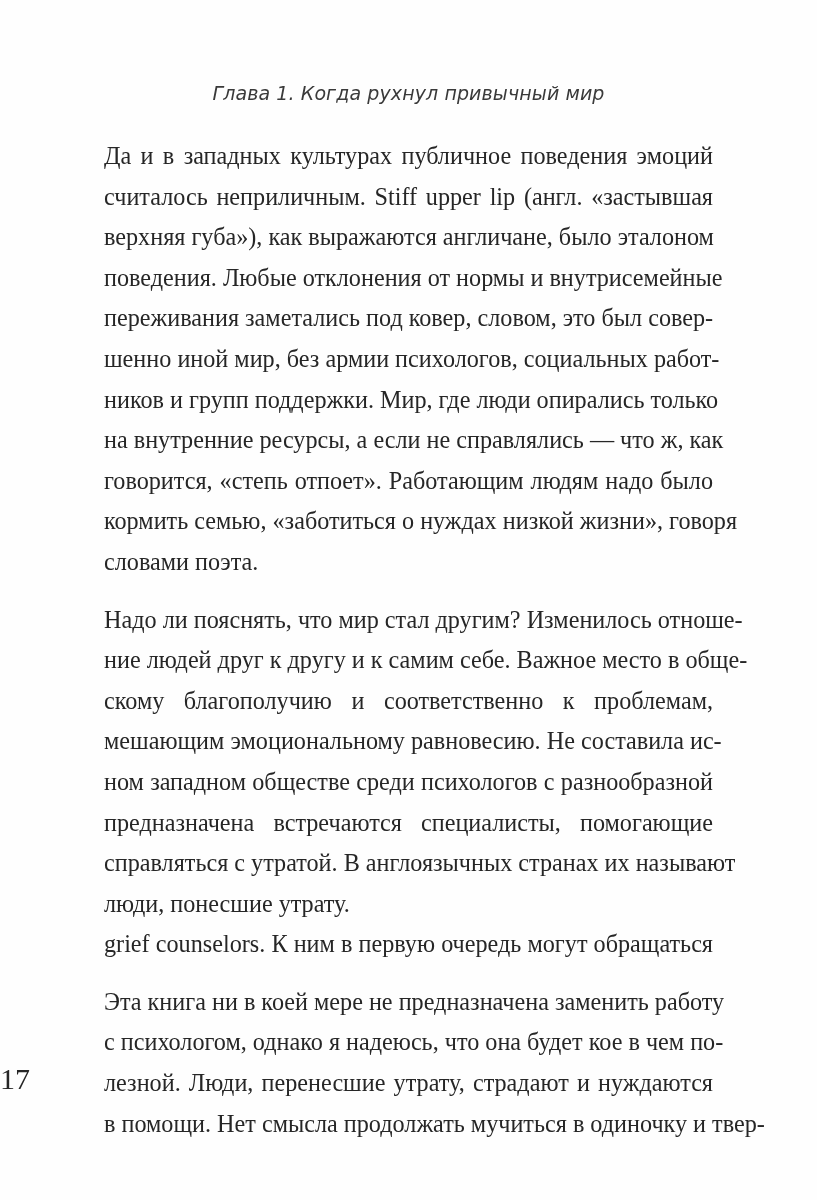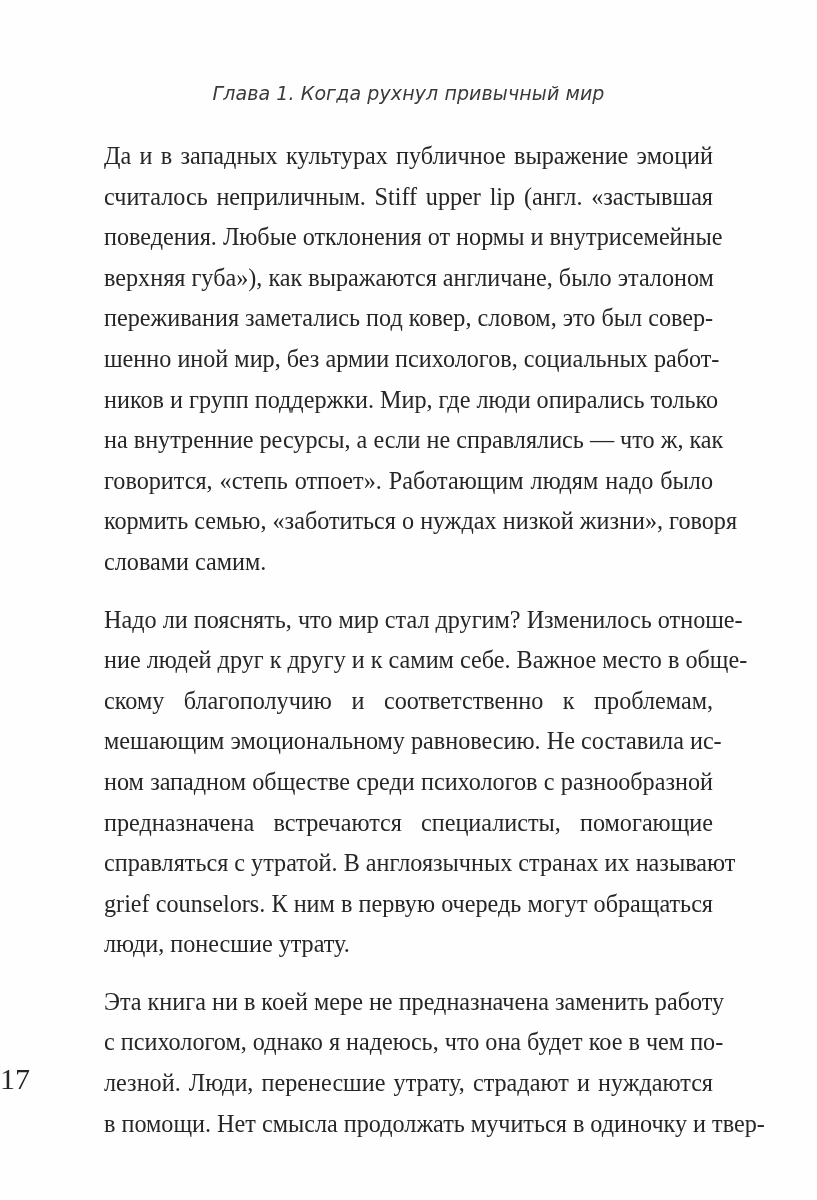"Да и в западных культурах" span.line { text: выражение -> поведения }
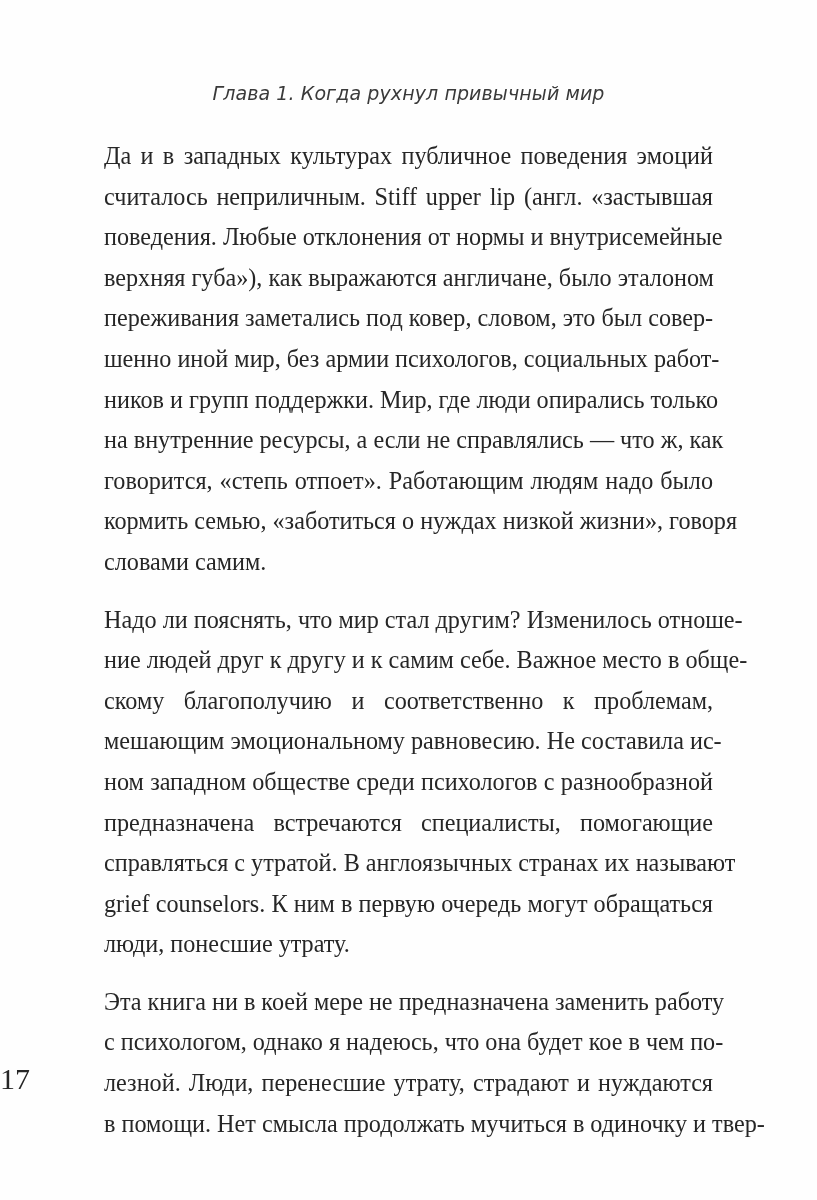"поведения. Любые отклонения от нормы" span.line { order: before "верхняя губа»), как выражаются" -> after "верхняя губа»), как выражаются" }
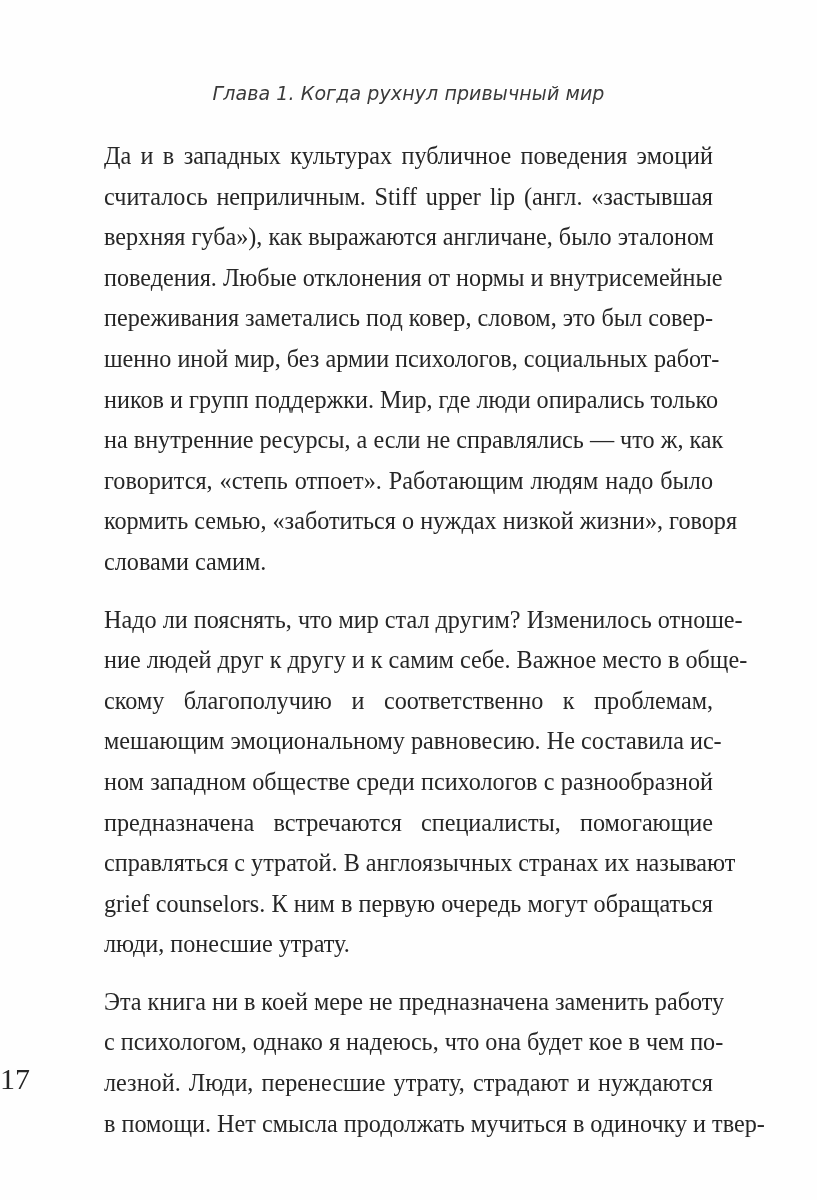"словами самим." span.line { text: самим -> поэта }
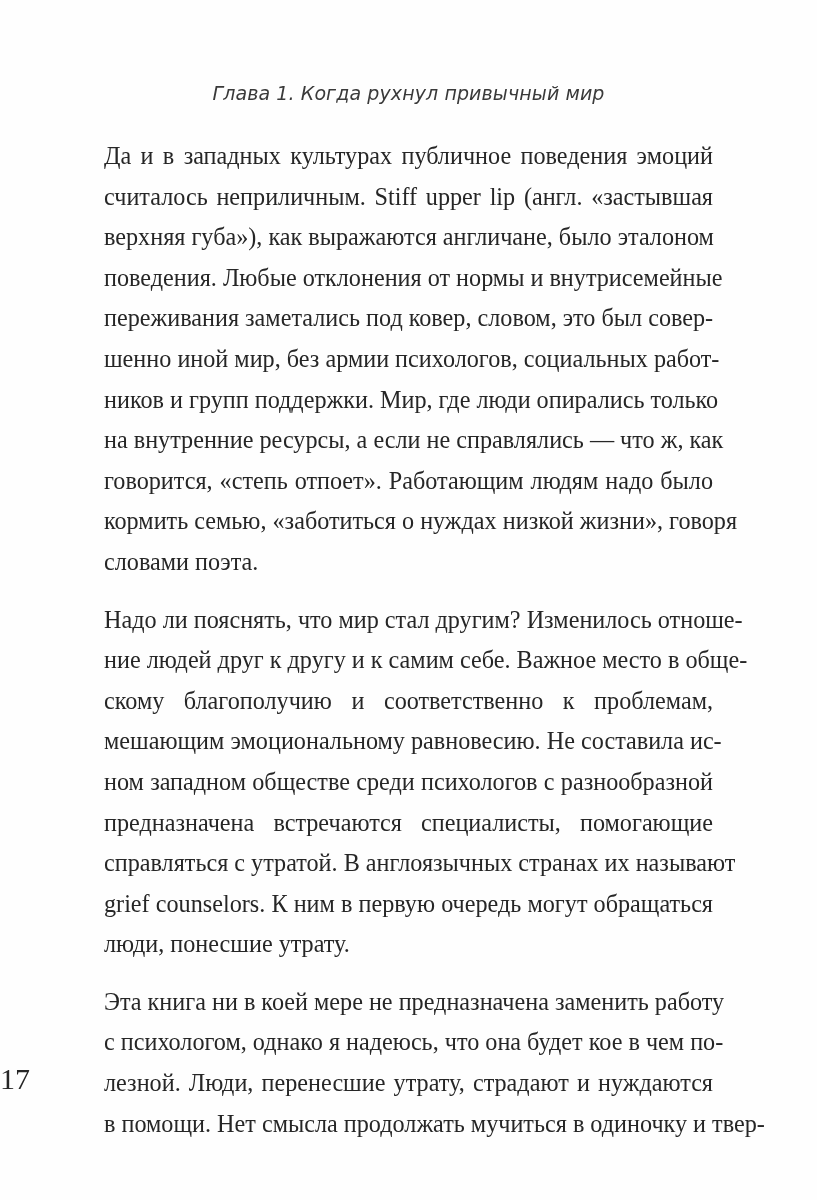"grief counselors. К ним в" span.line { order: before "люди, понесшие утрату." -> after "люди, понесшие утрату." }
